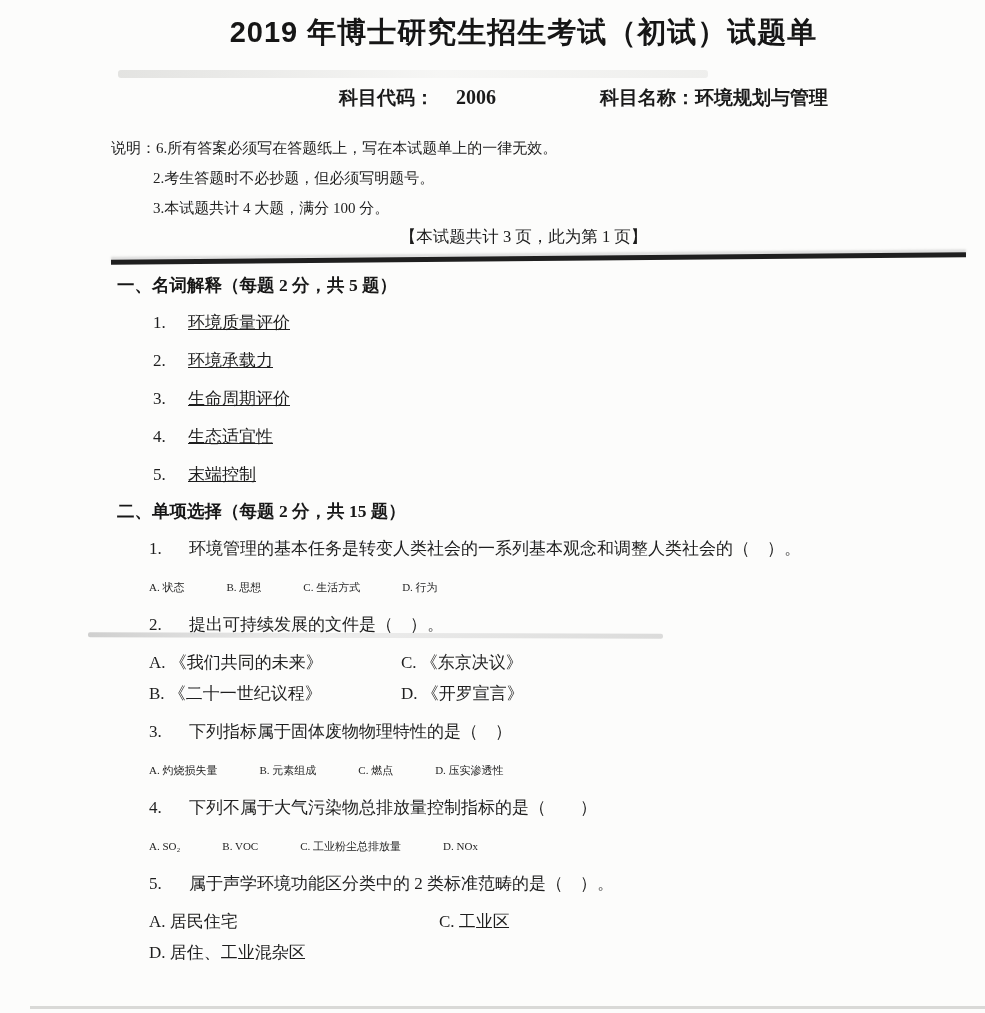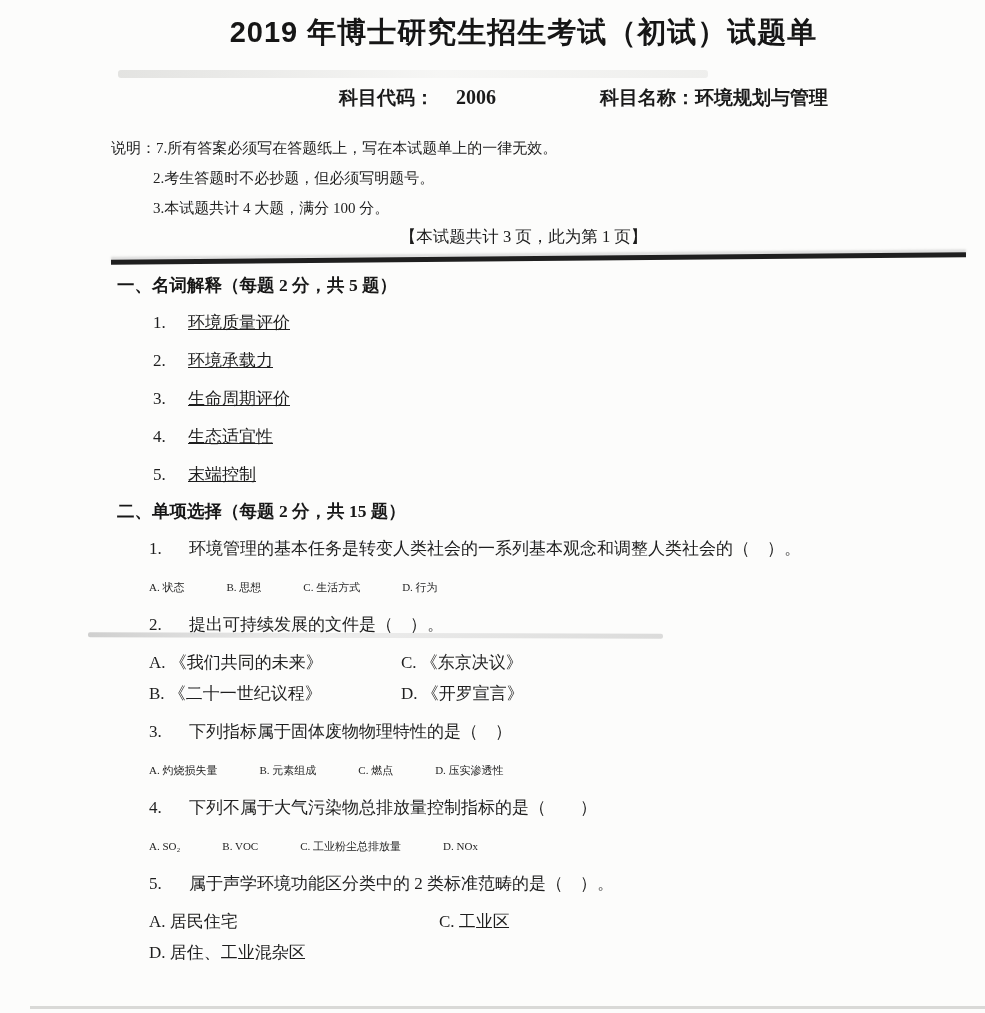"7.所有答案必须写在答题纸上，写在本试题单上的一律无效。" span { text: 7 -> 6 }
